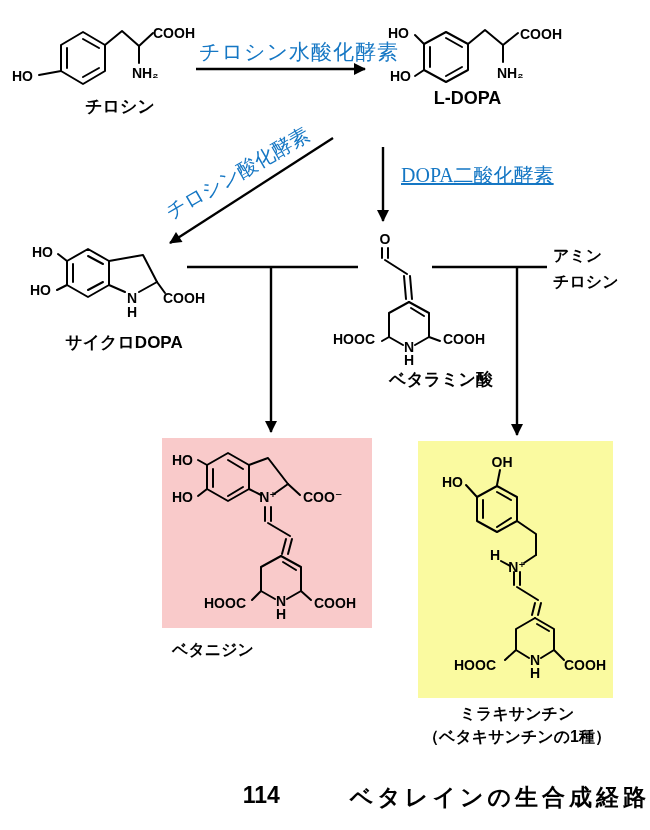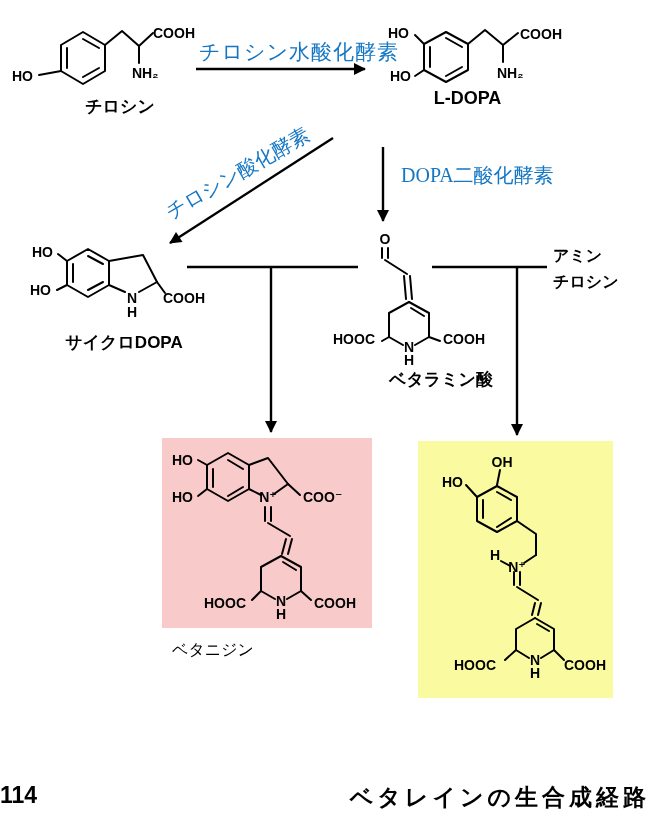"DOPA二酸化酵素" div.abs { text-decoration: none -> underline }
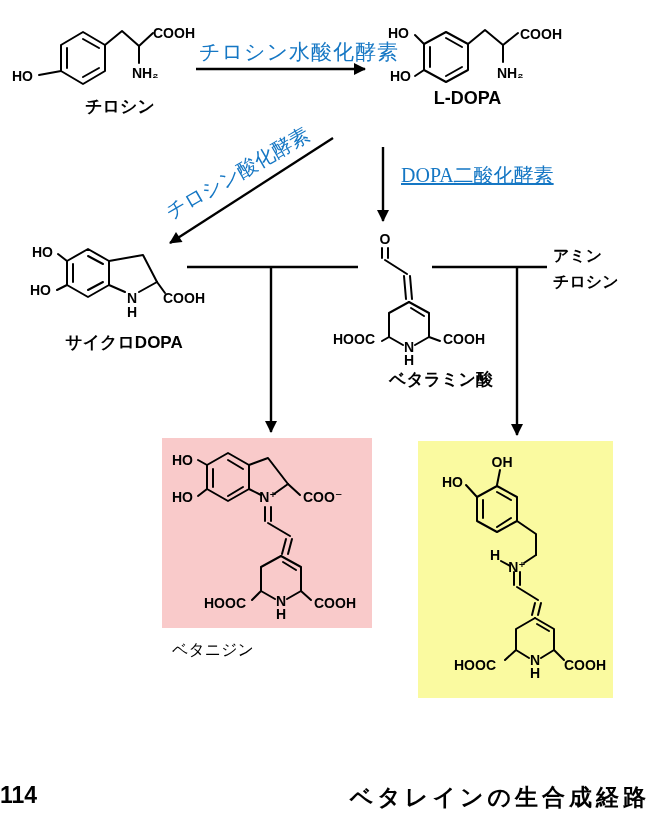"ベタニジン" .cname-sm { font-weight: normal -> bold }
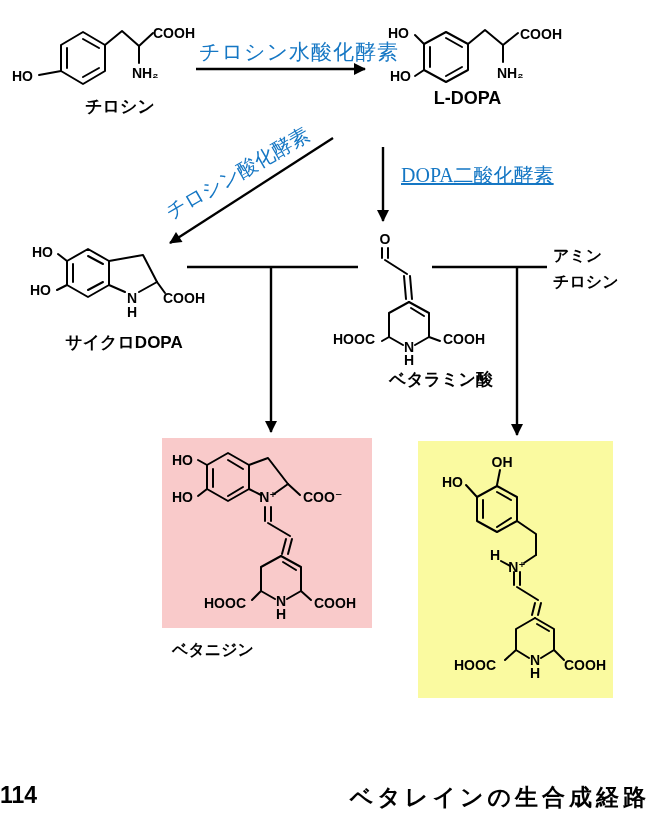"ミラキサンチン" div { html: none -> <div>ミラキサンチン</div> }
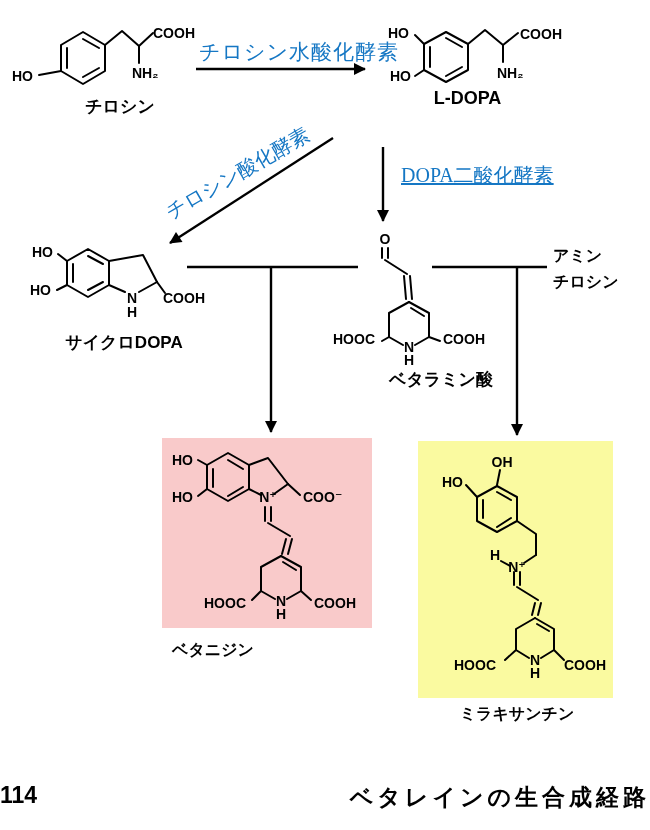"（ベタキサンチンの1種）" div { html: none -> <div>（ベタキサンチンの1種）</div> }
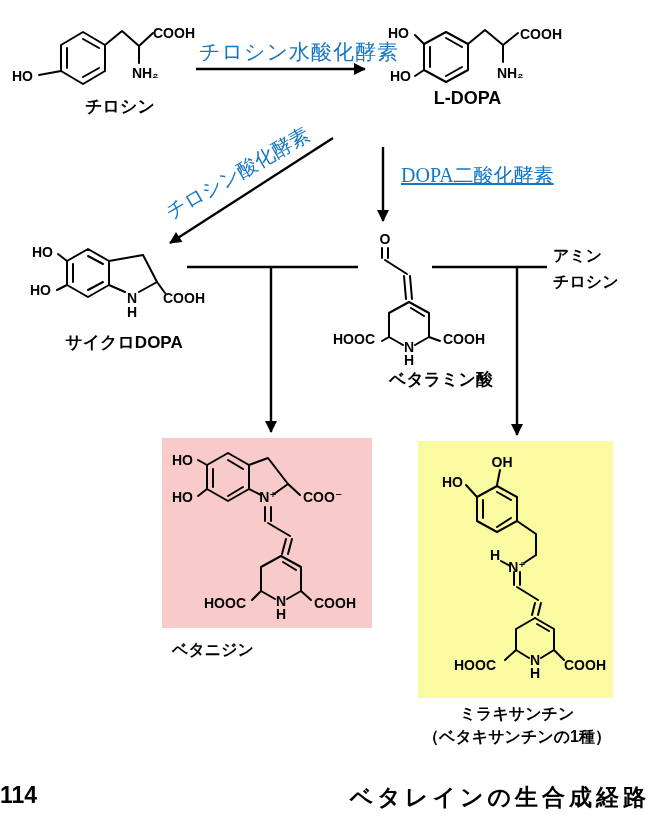"114" .caption { gap: 12px -> 30px; justify-content: space-between -> flex-end }
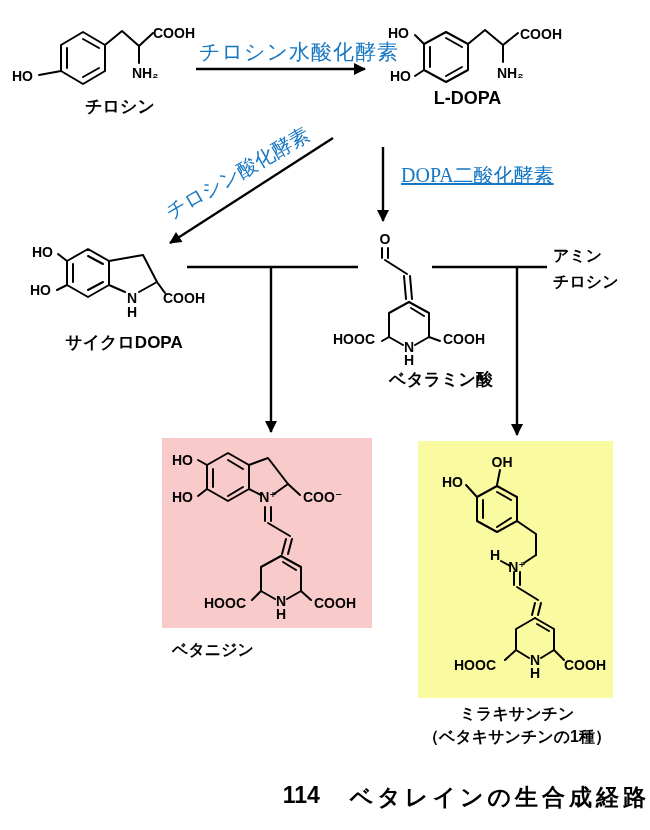"ベタレインの生合成経路" .caption .ttl { margin-left: none -> 40px }
